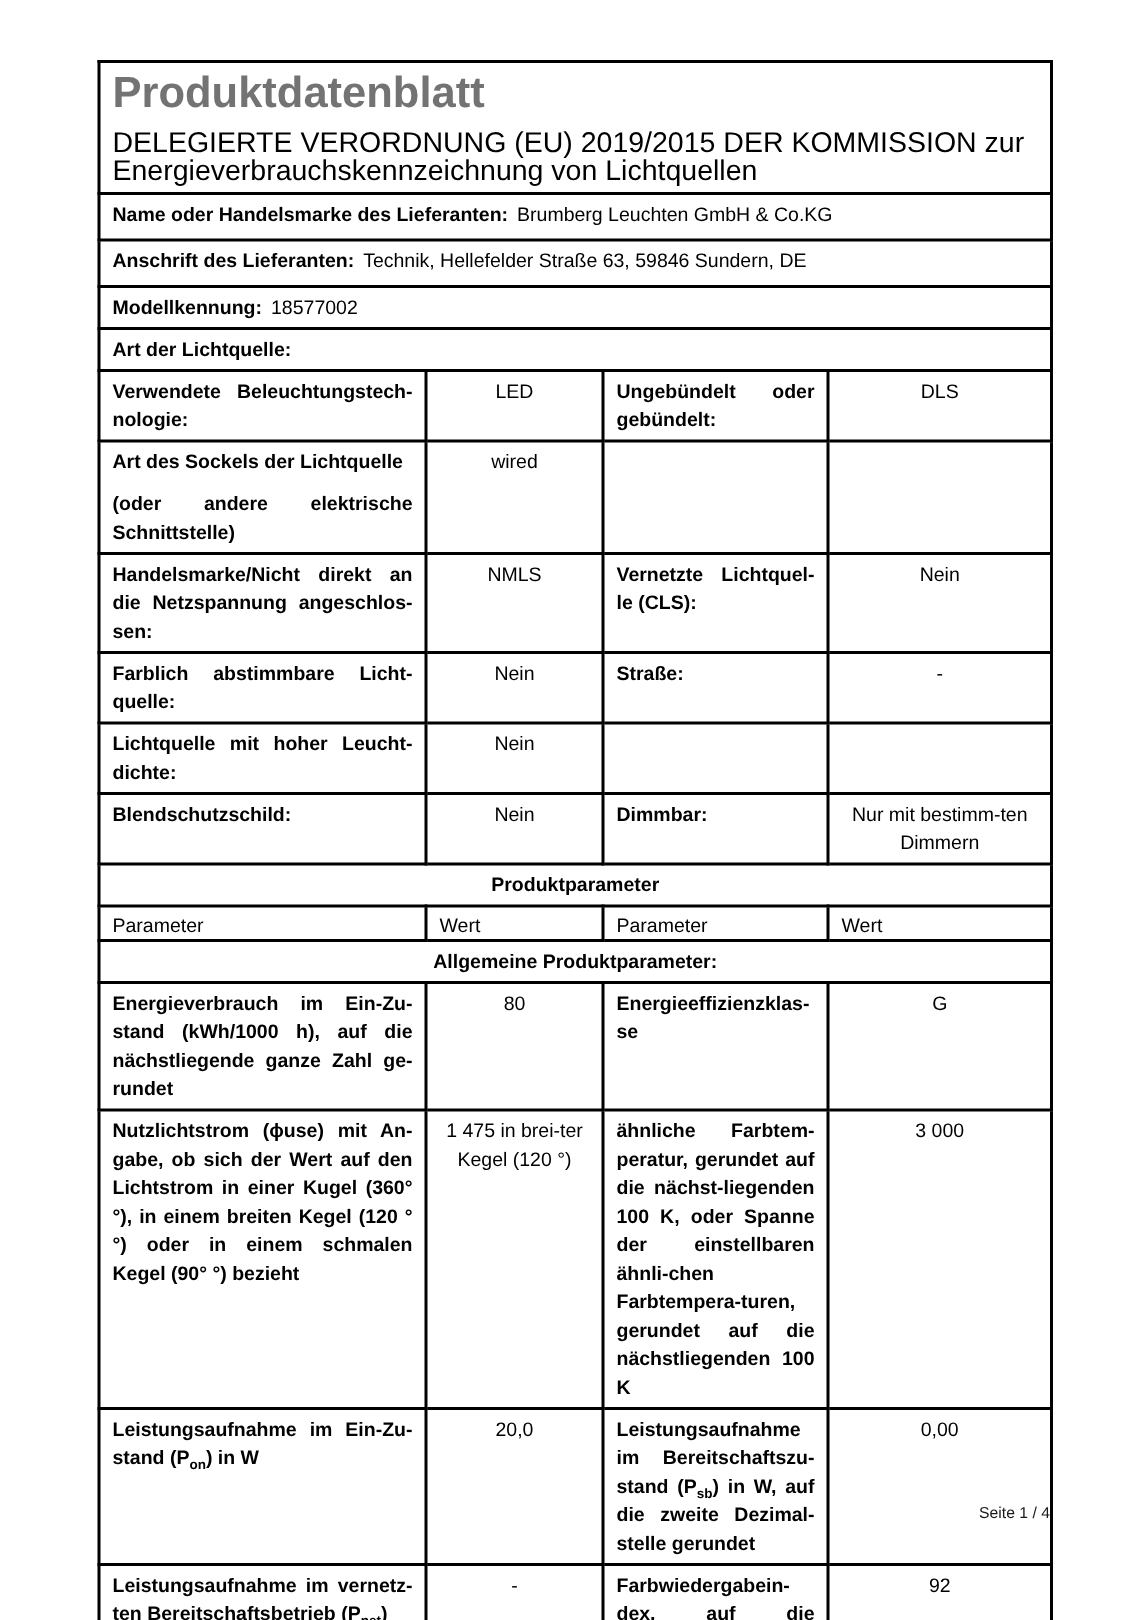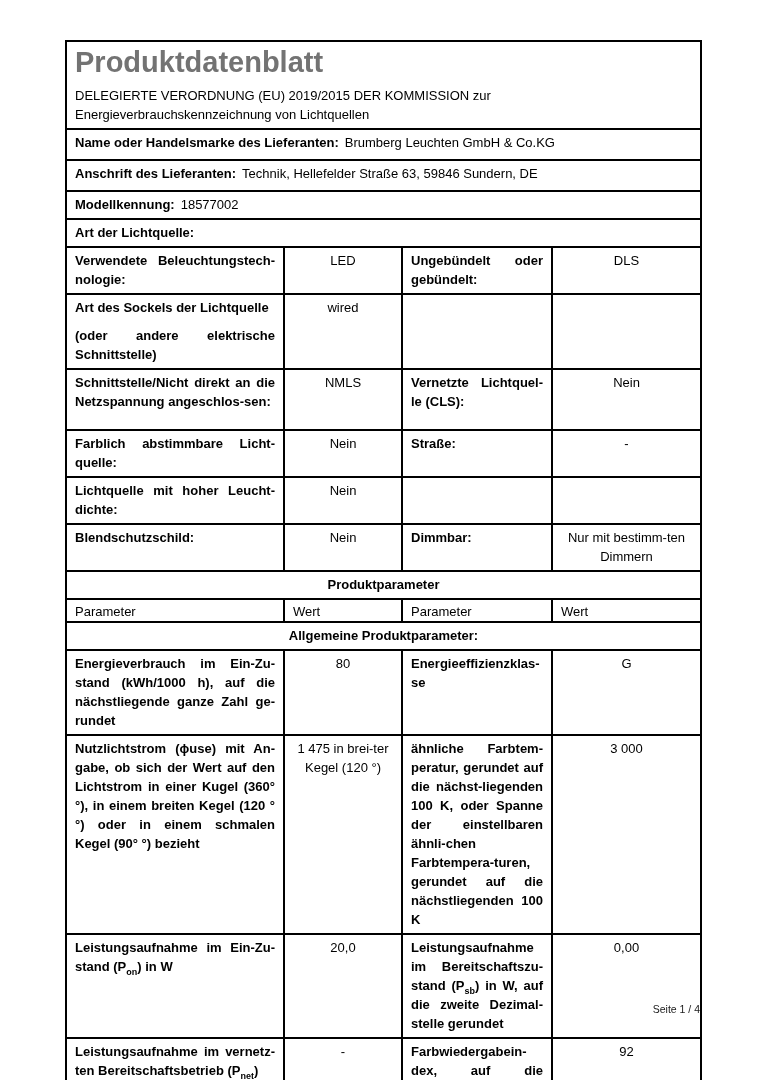"DELEGIERTE VERORDNUNG (EU) 2019/2015 DER" .doc-subtitle { font-size: 13px -> 19px }
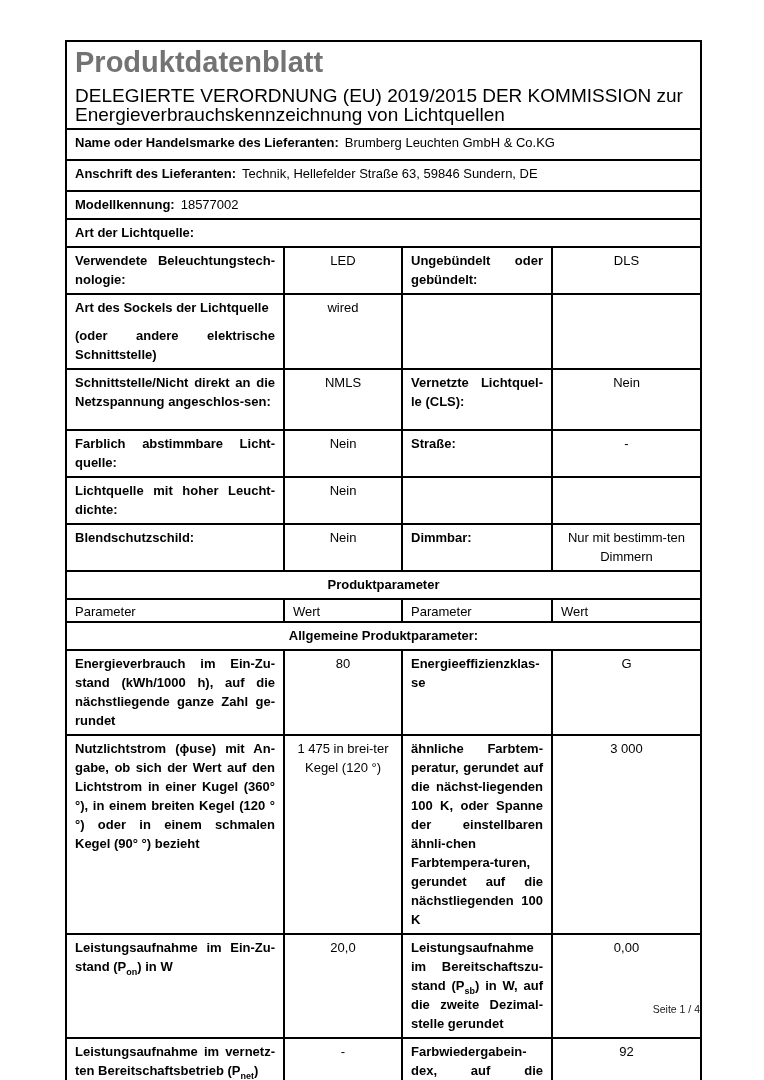"Schnittstelle/Nicht direkt an die" td.param { text: Schnittstelle/Nicht -> Handelsmarke/Nicht }
